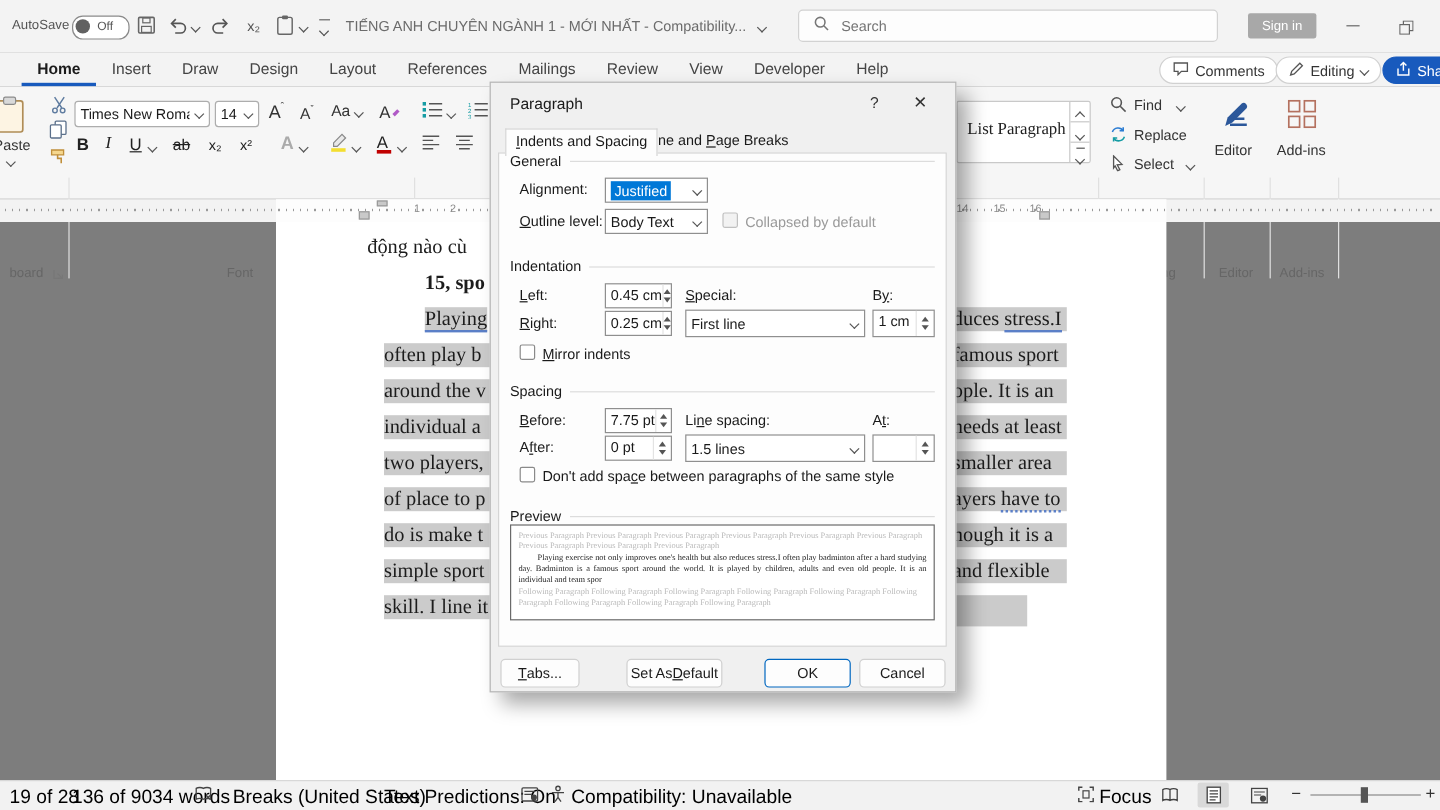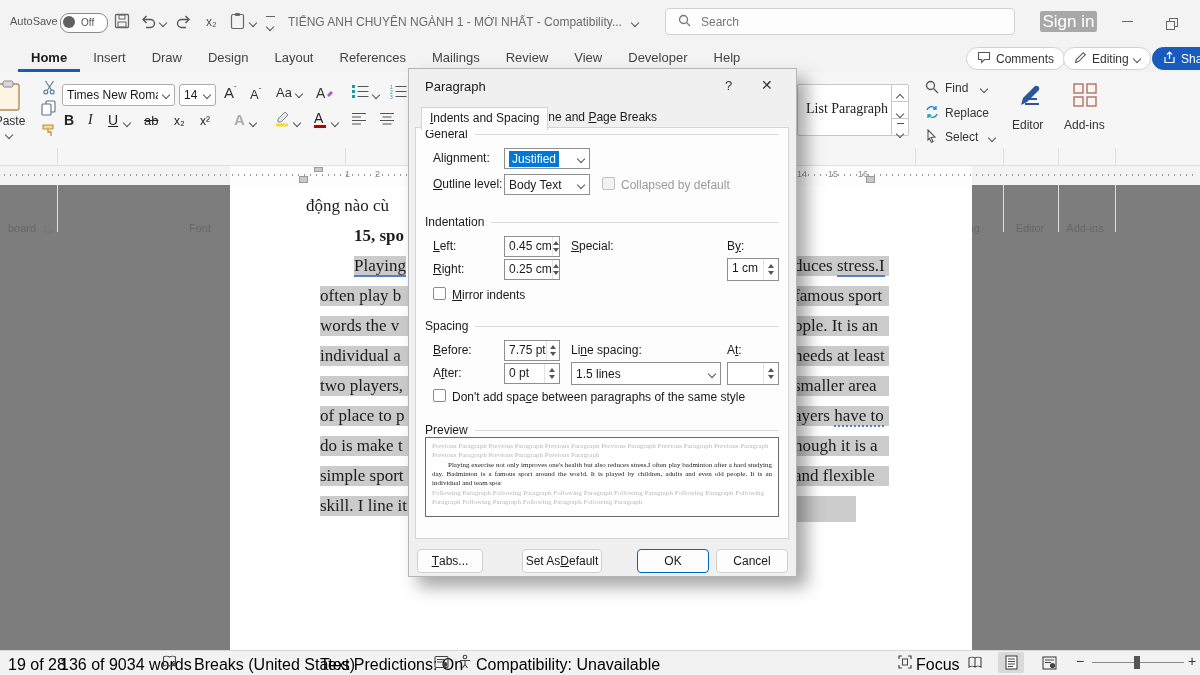"Sign in" div.abs { font-size: 17px -> 11px }
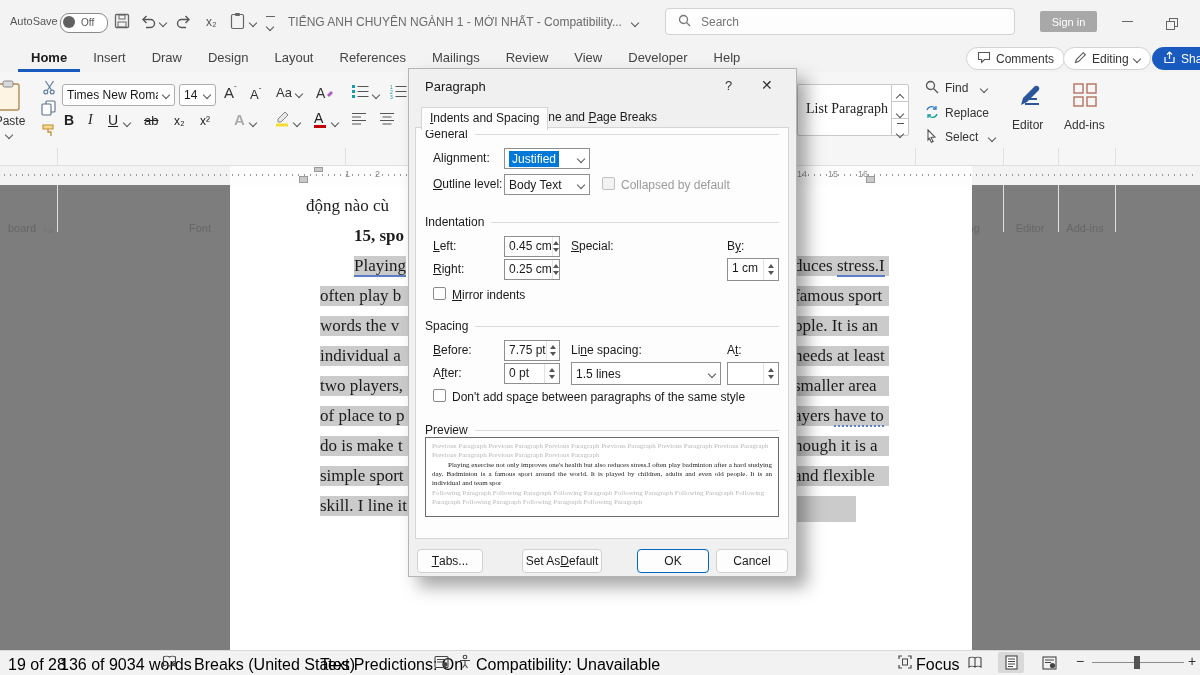"First line" div.combo { html: none -> <div> <span>First line</span> <span> <span></span> </span> </div> }
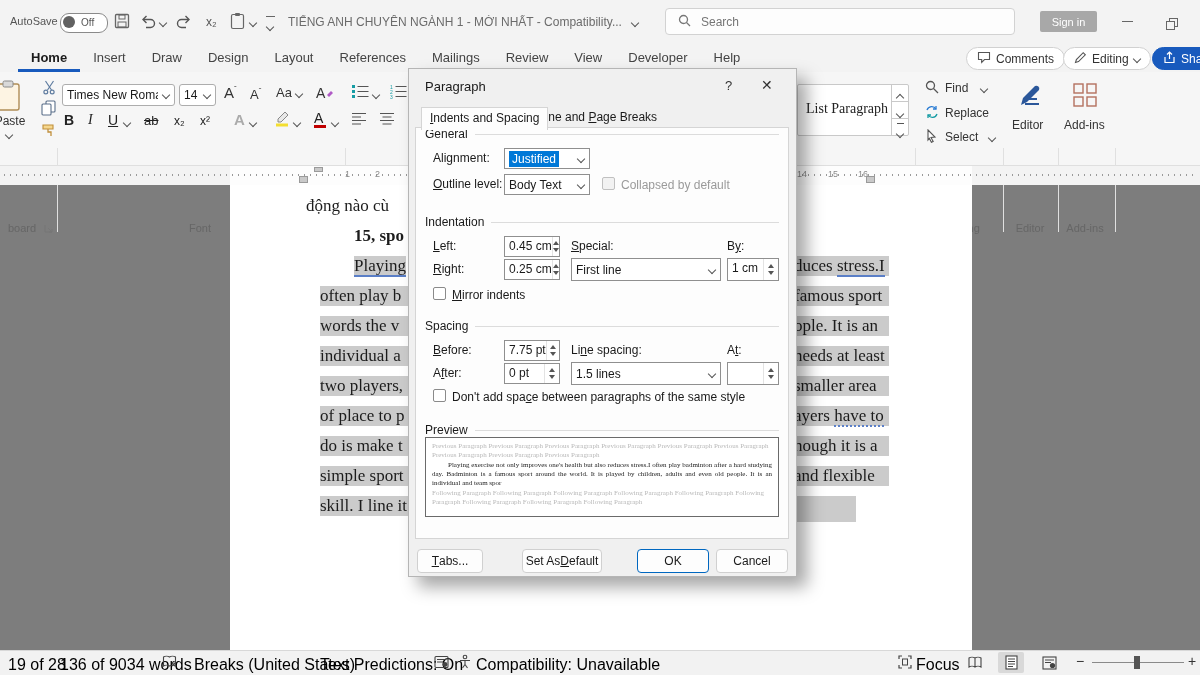"words the v" span.sel { text: words -> around }
